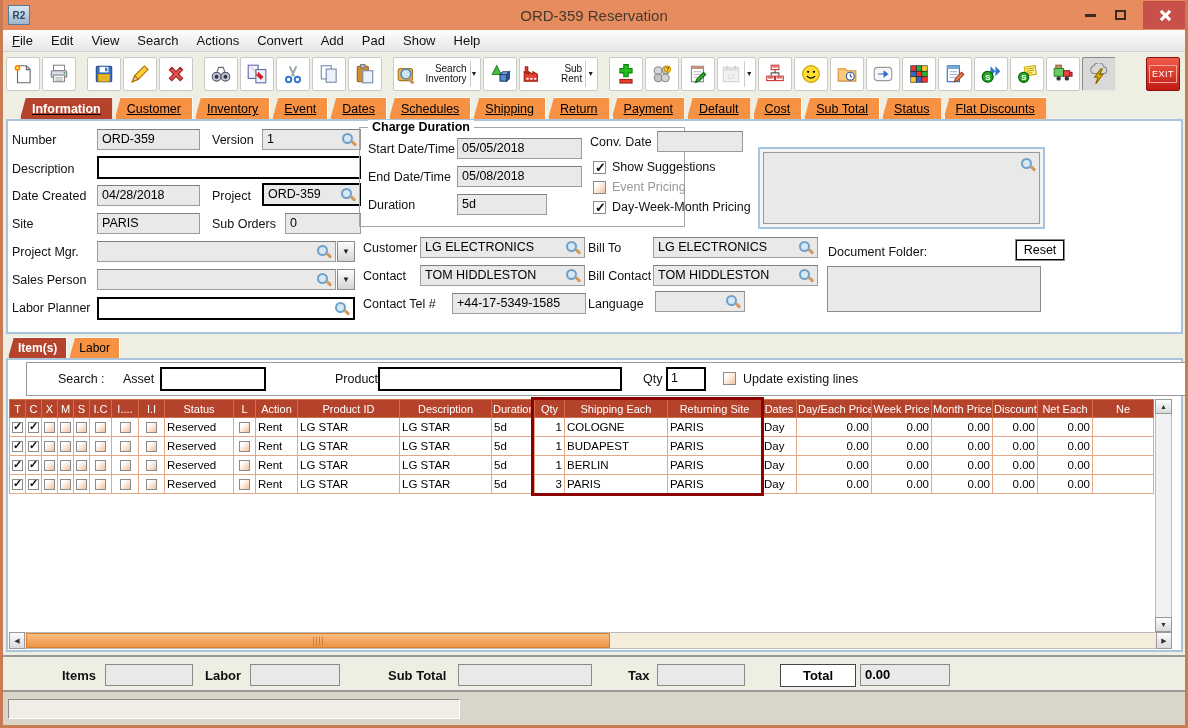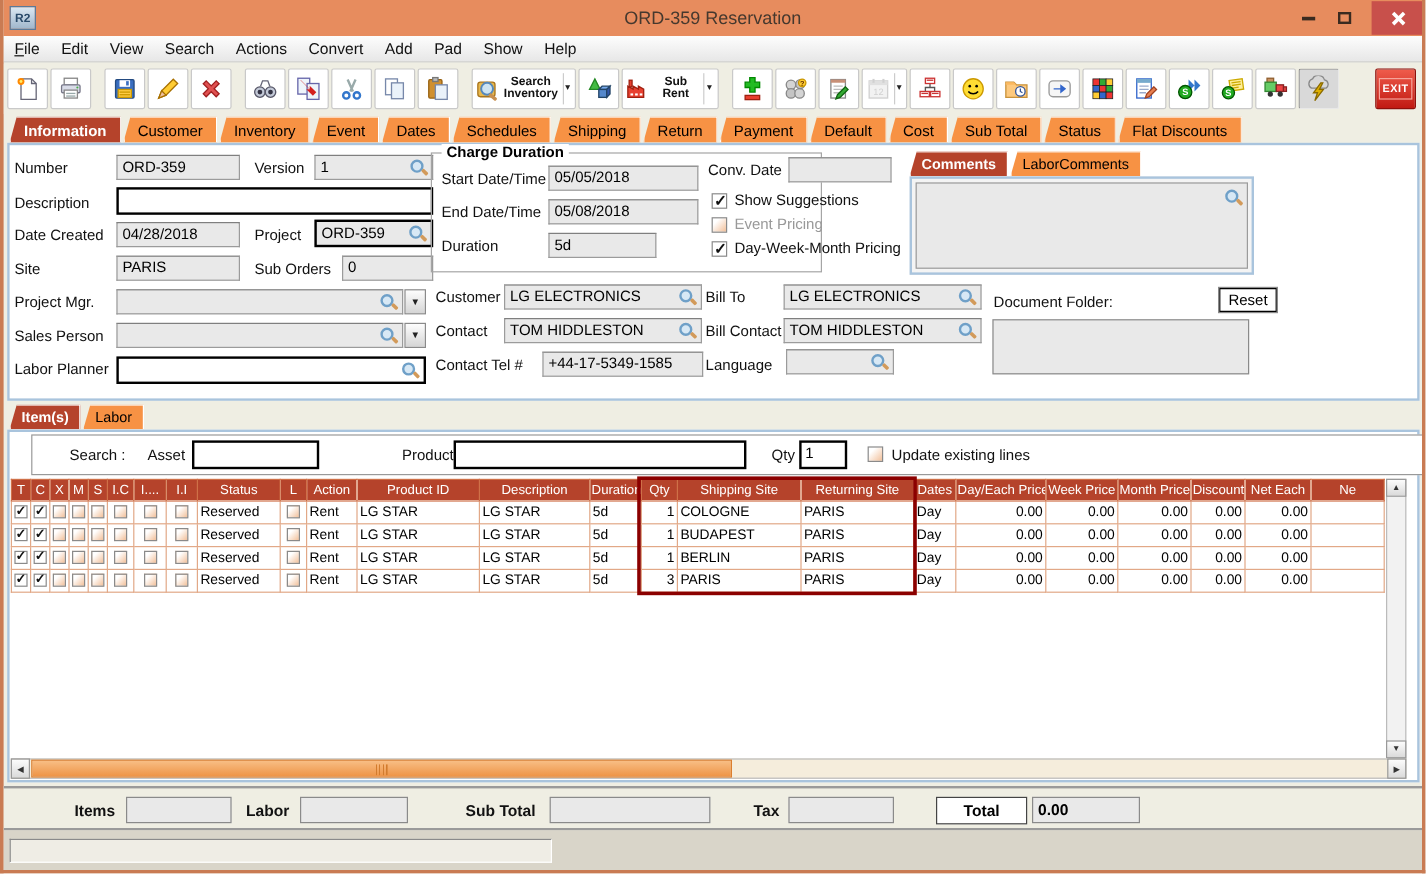"Search Inventory" .tb .tlabel { font-weight: bold -> normal; text-align: center -> right }
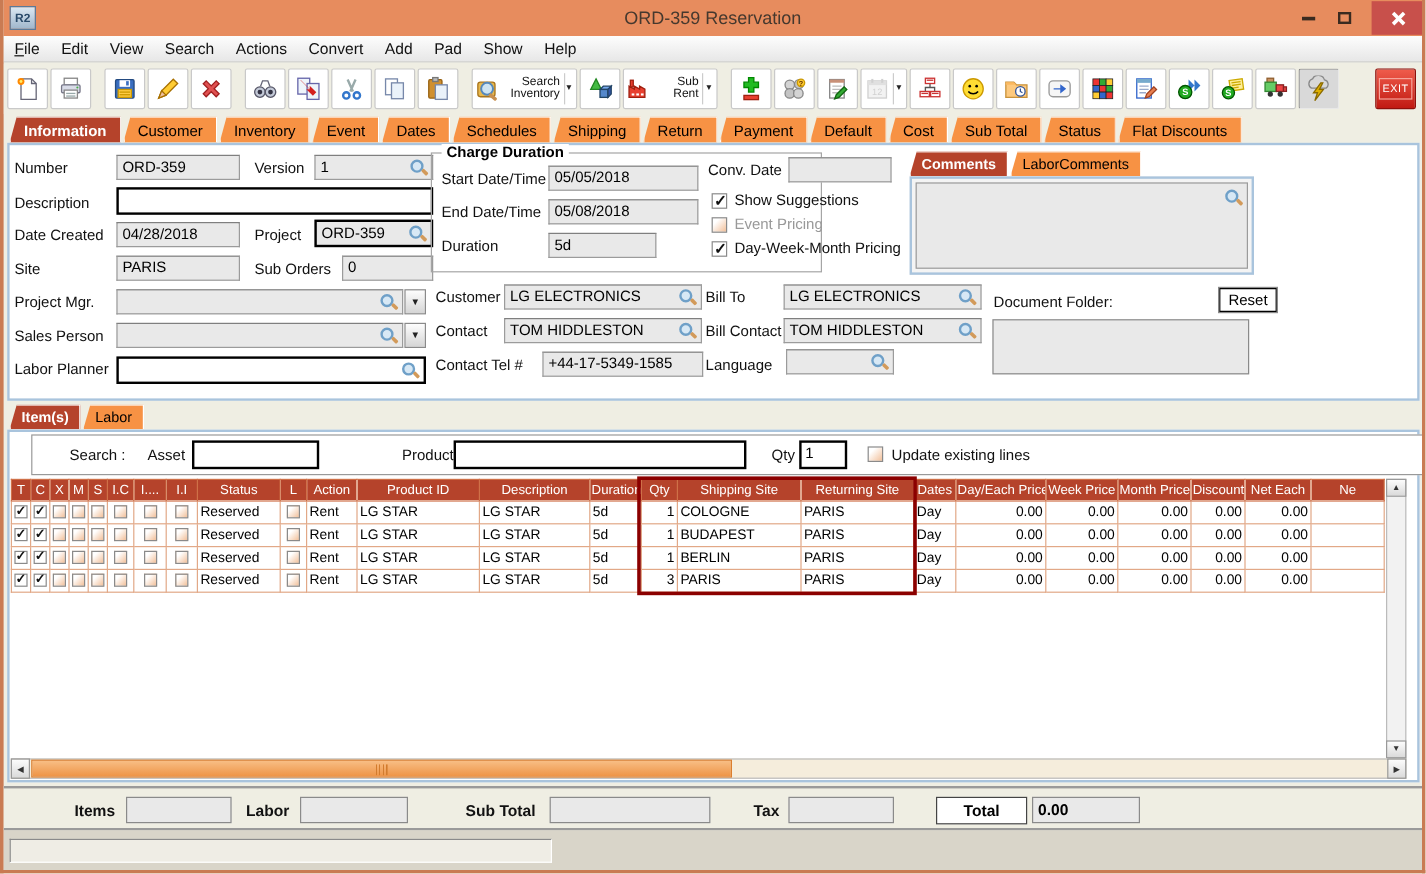"Information" #maintabs { left: 5px -> 17px; text-decoration: none -> underline }
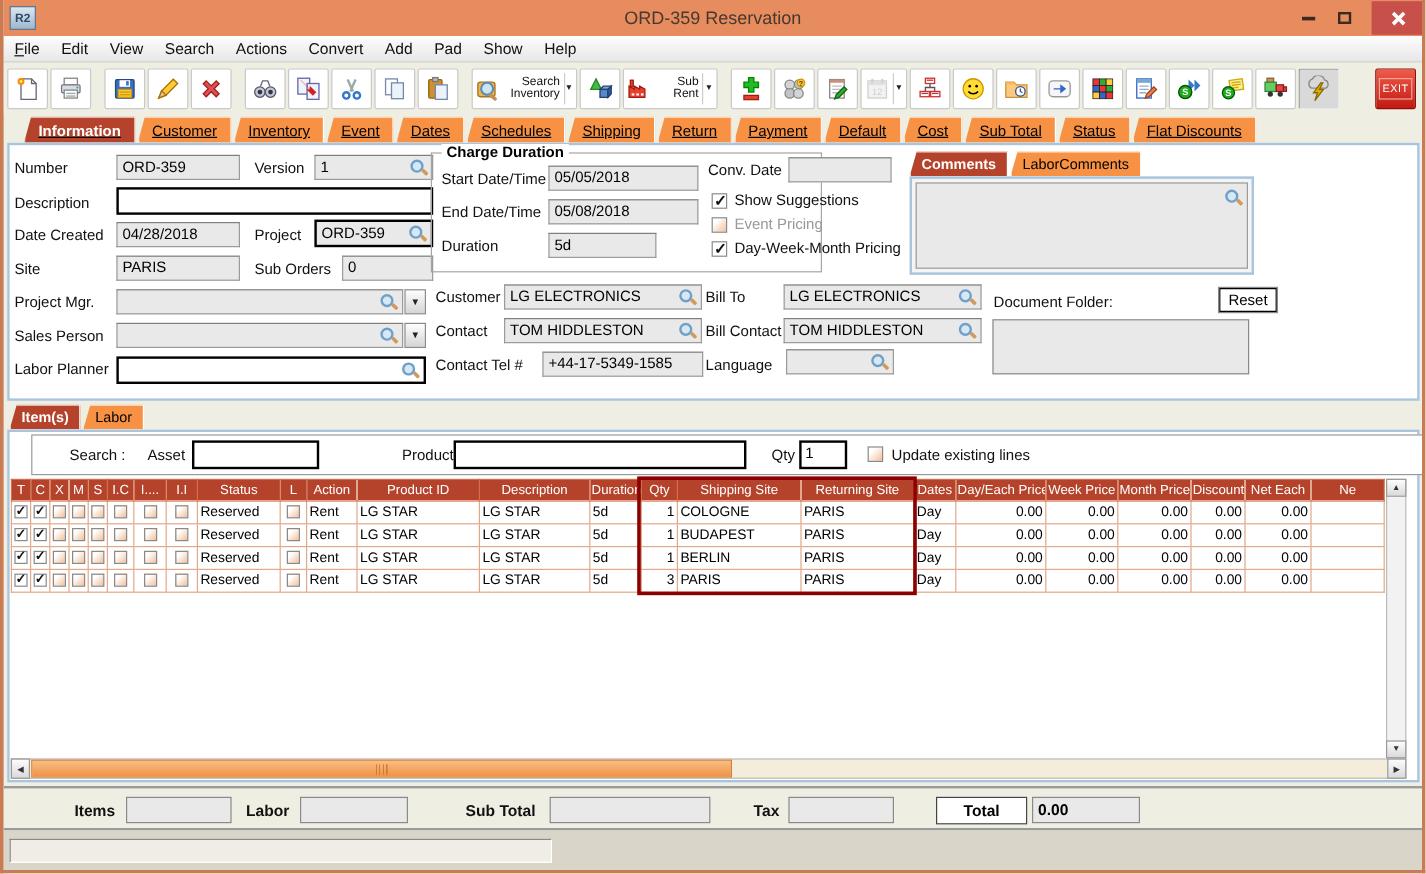"Comments" div.tabstrip { html: <div> <span>Comments</span> <span>LaborComments</span> </div> -> none }
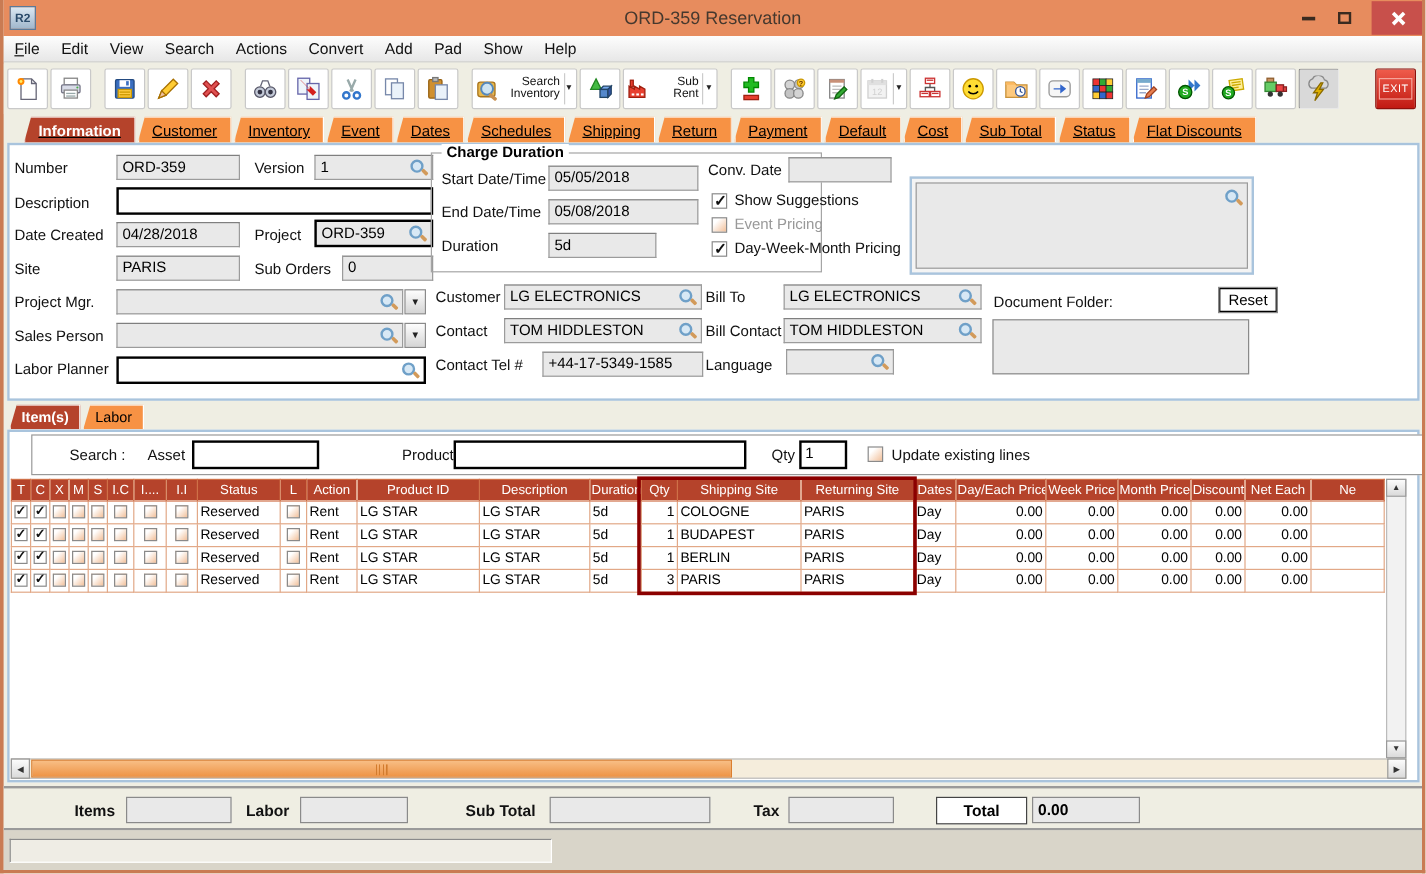"Shipping Site" th { text: Site -> Each }
